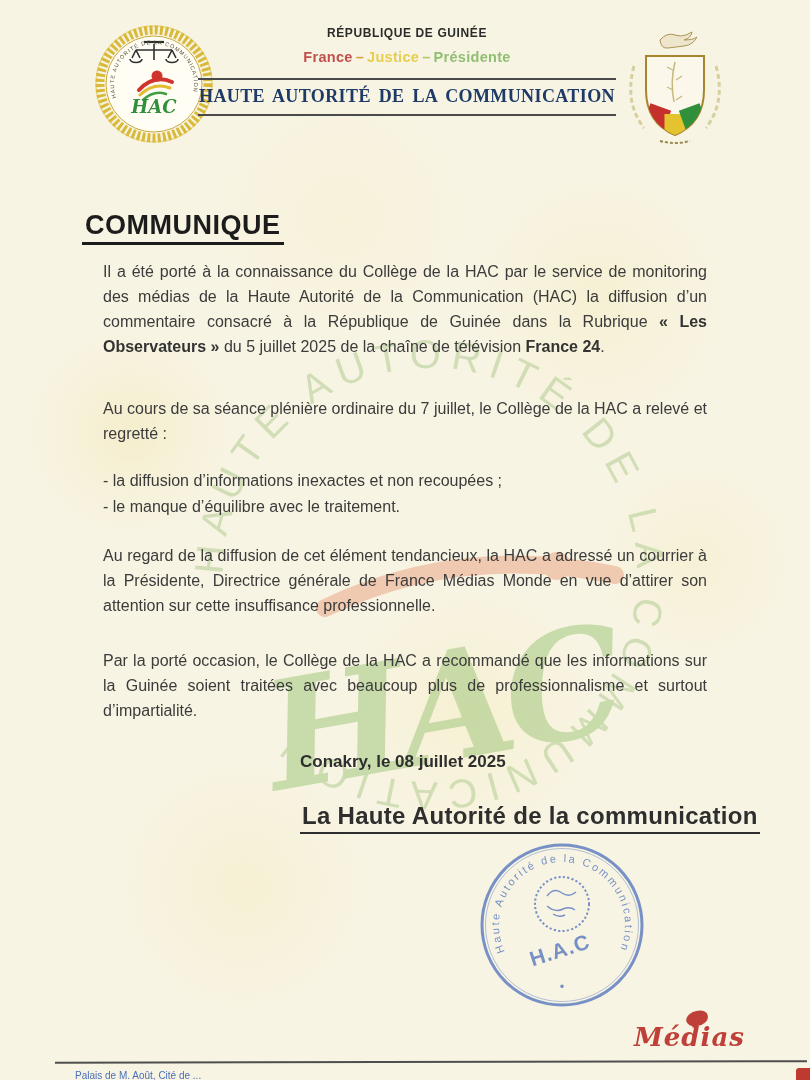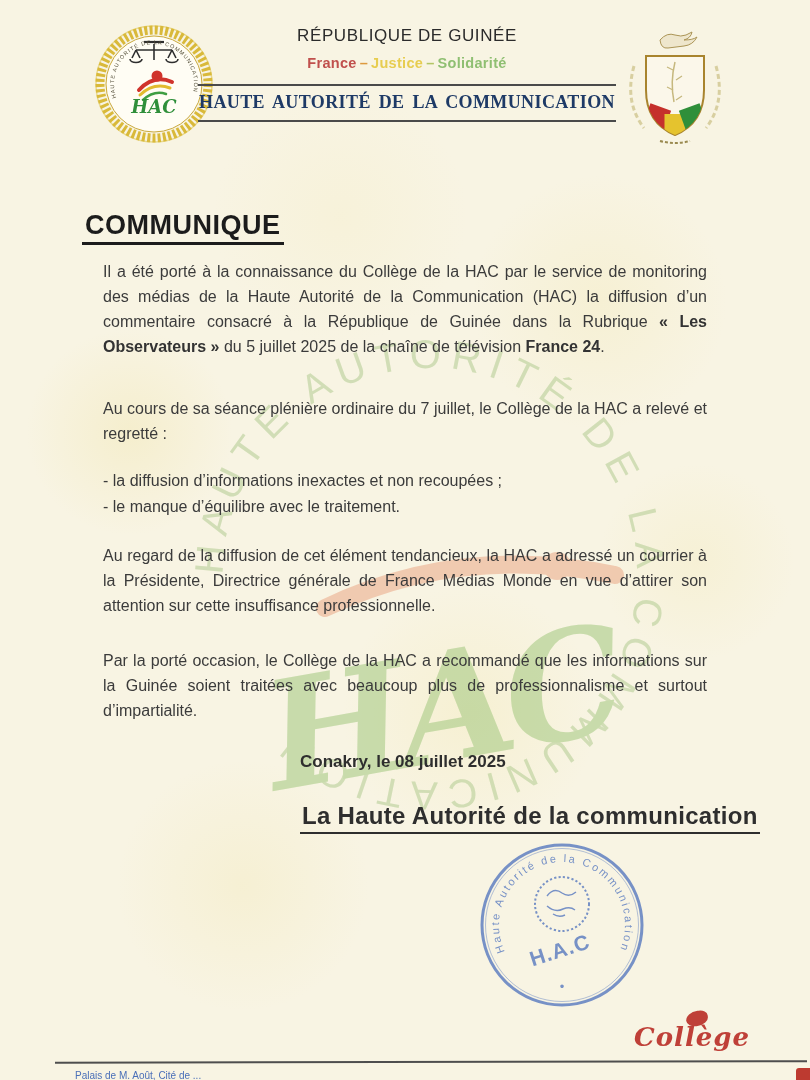"RÉPUBLIQUE DE GUINÉE" .republic { font-size: 17px -> 12px; font-weight: normal -> bold }
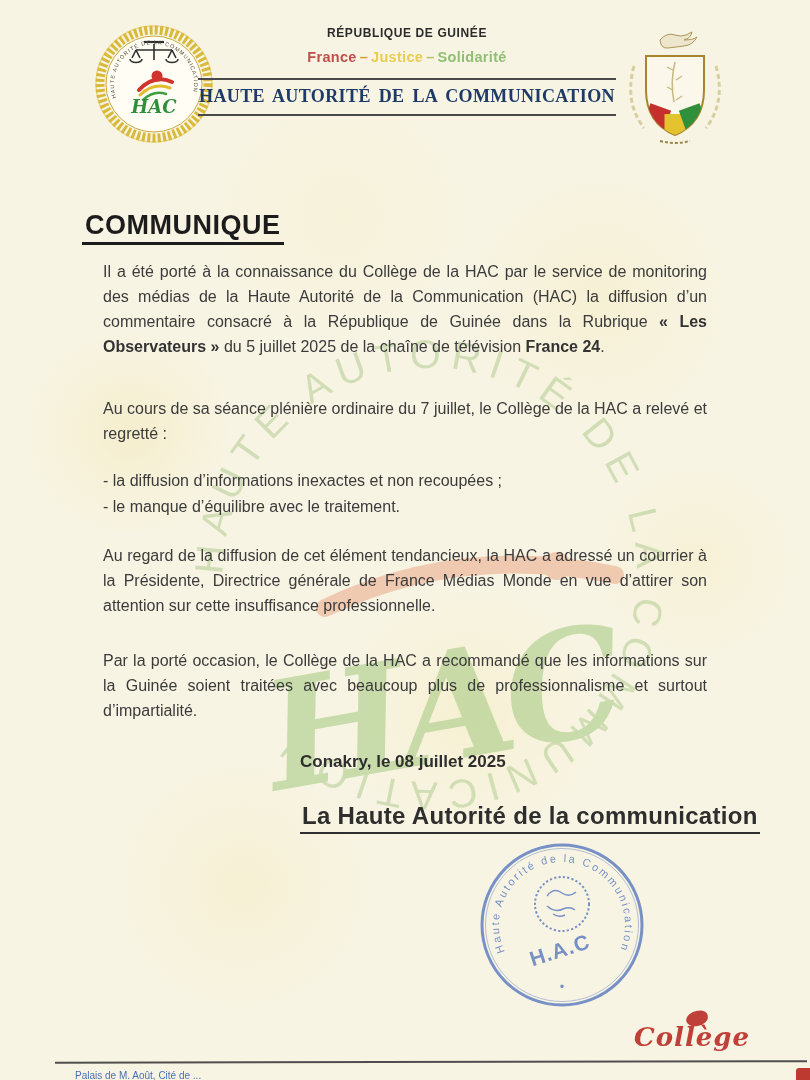"Solidarité" span.m-solidarite { text: Solidarité -> Présidente }
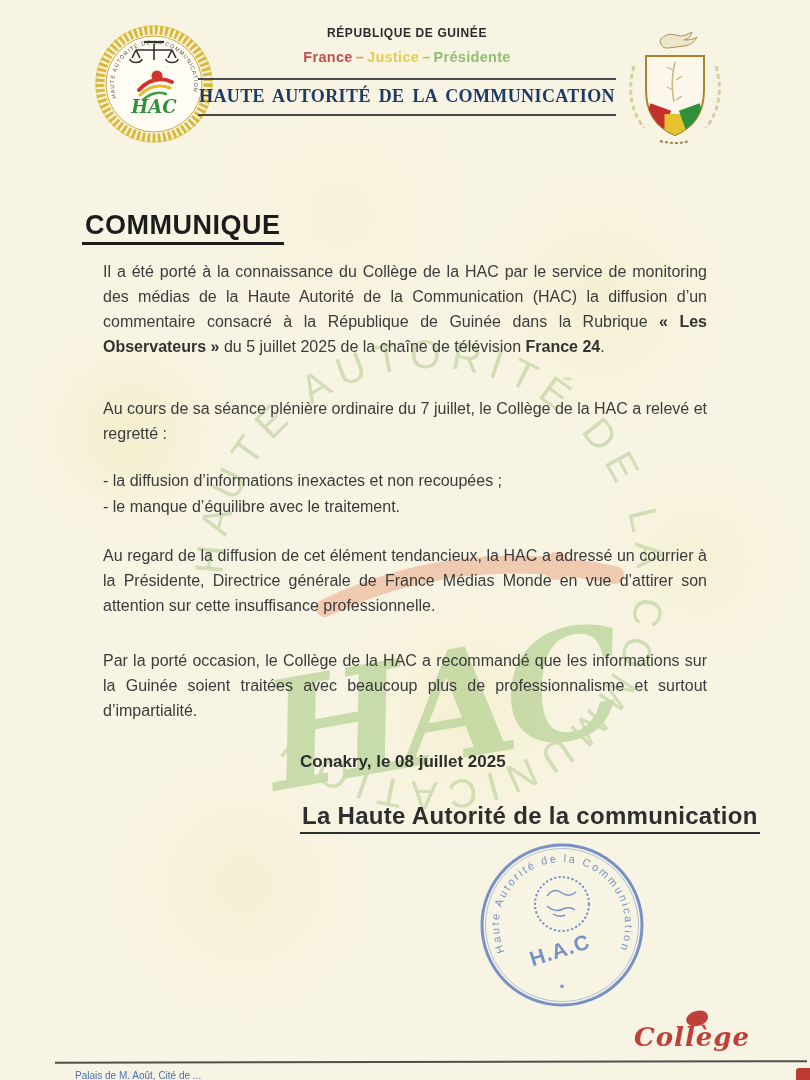"Collège" span.brand-text { text: Collège -> Médias }
